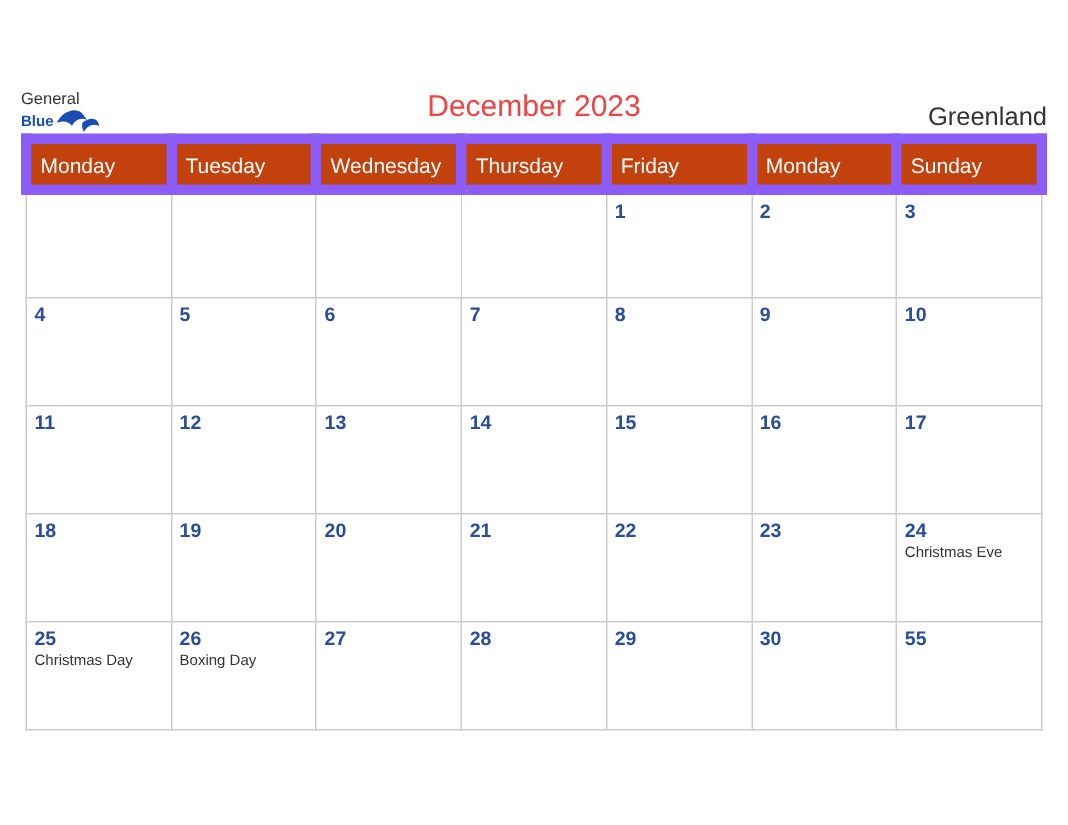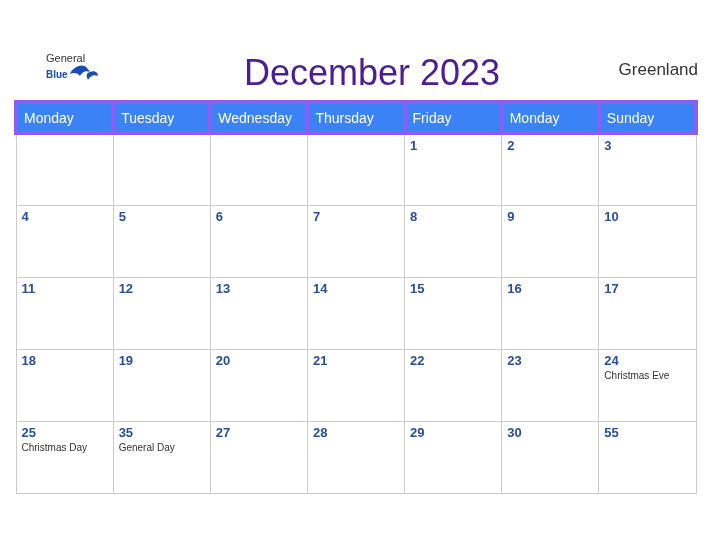"General" .calendar-header { margin-left: 32px -> none }
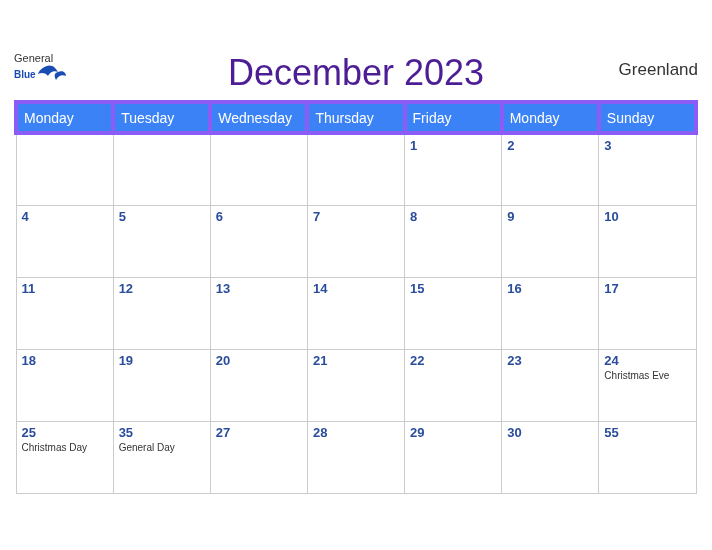"December 2023" .month-title { color: #4c1d95 -> #ef4444; font-size: 36px -> 20px }
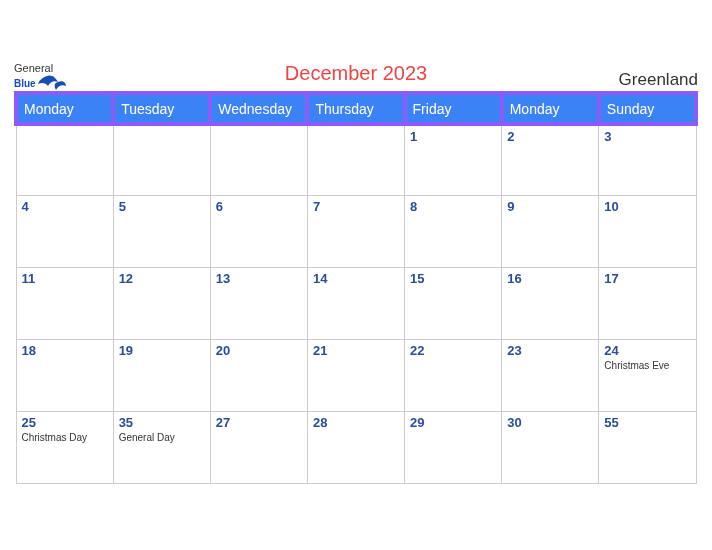"Monday" .calendar-table th { background-color: #3b82f6 -> #c2410c; border: 4px solid #8b5cf6 -> 7px solid #8b5cf6 }
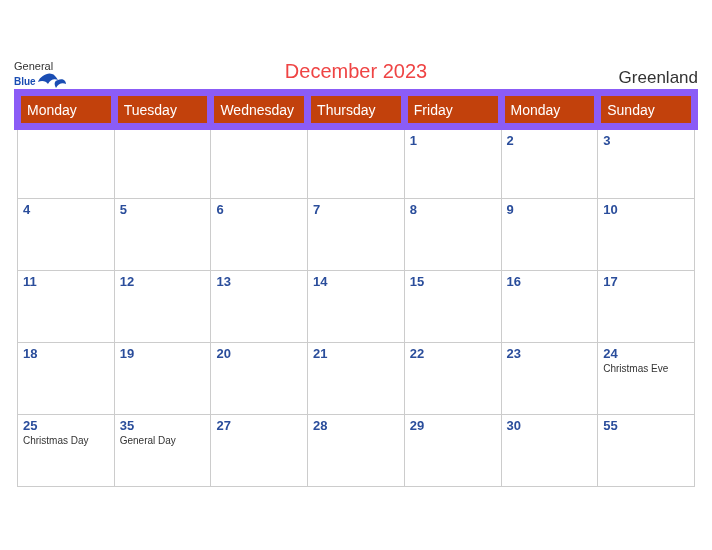"35" span.day-number { text: 35 -> 26 }
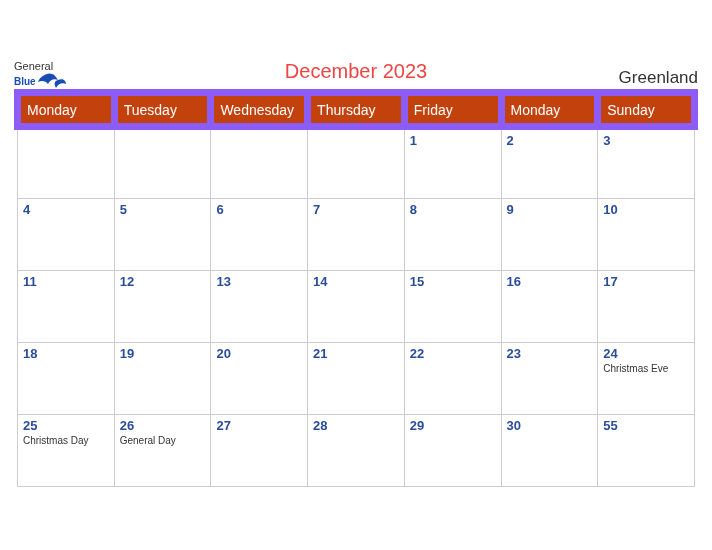"General Day" span.day-event { text: General -> Boxing }
